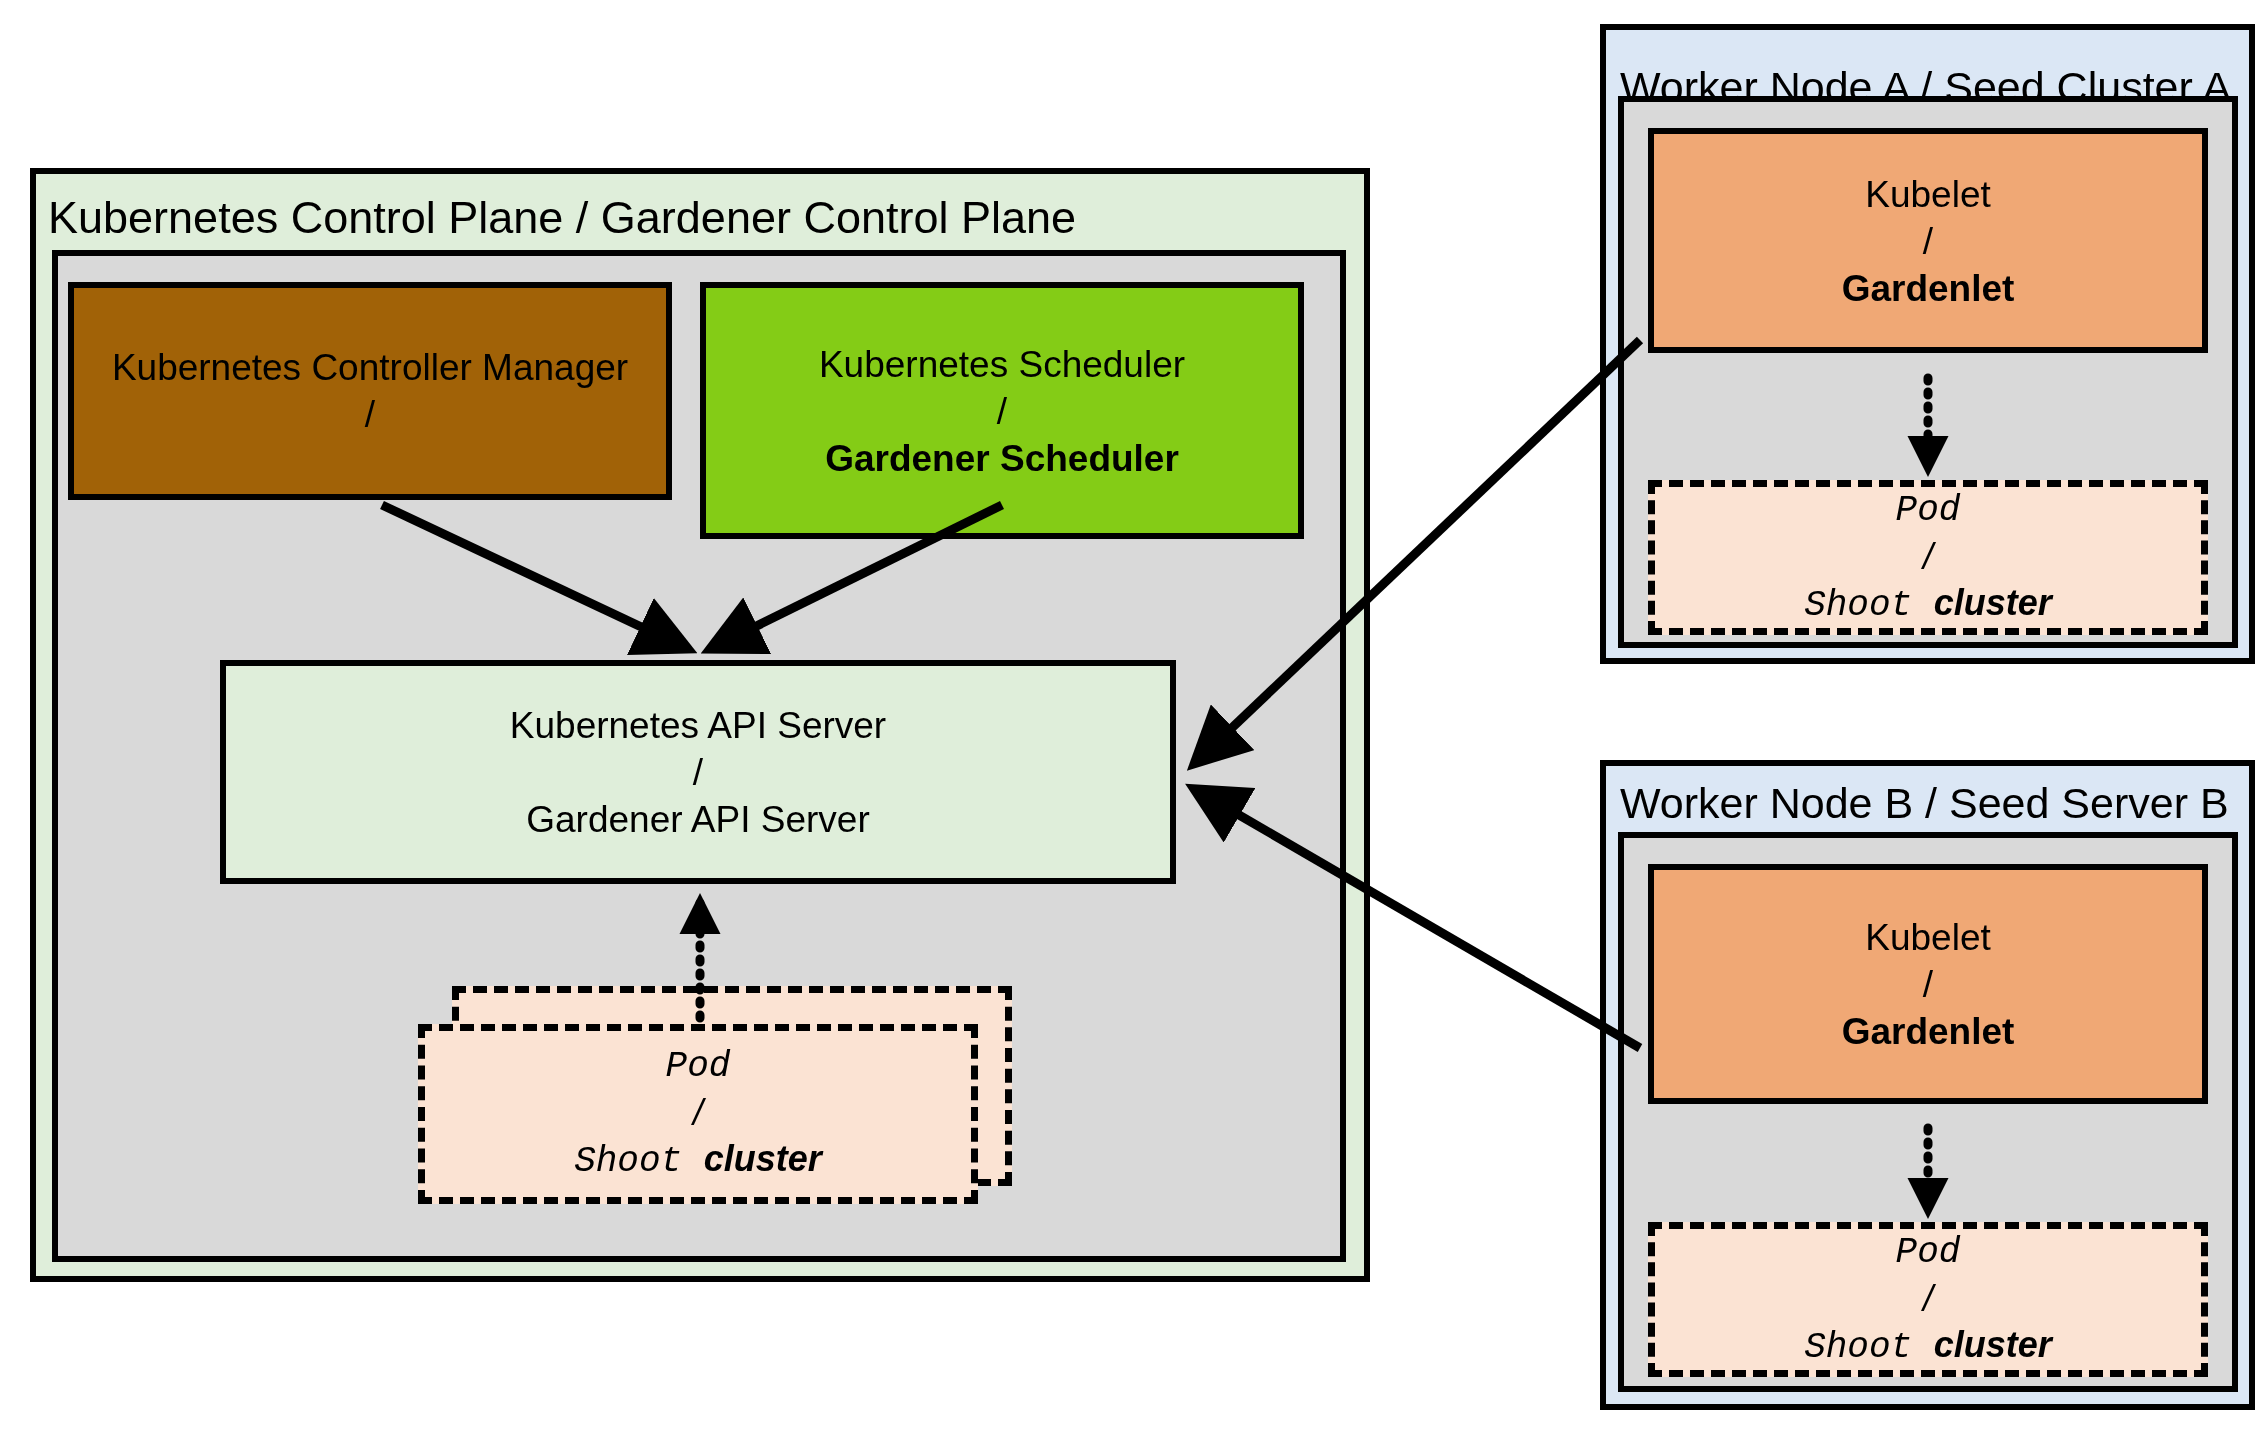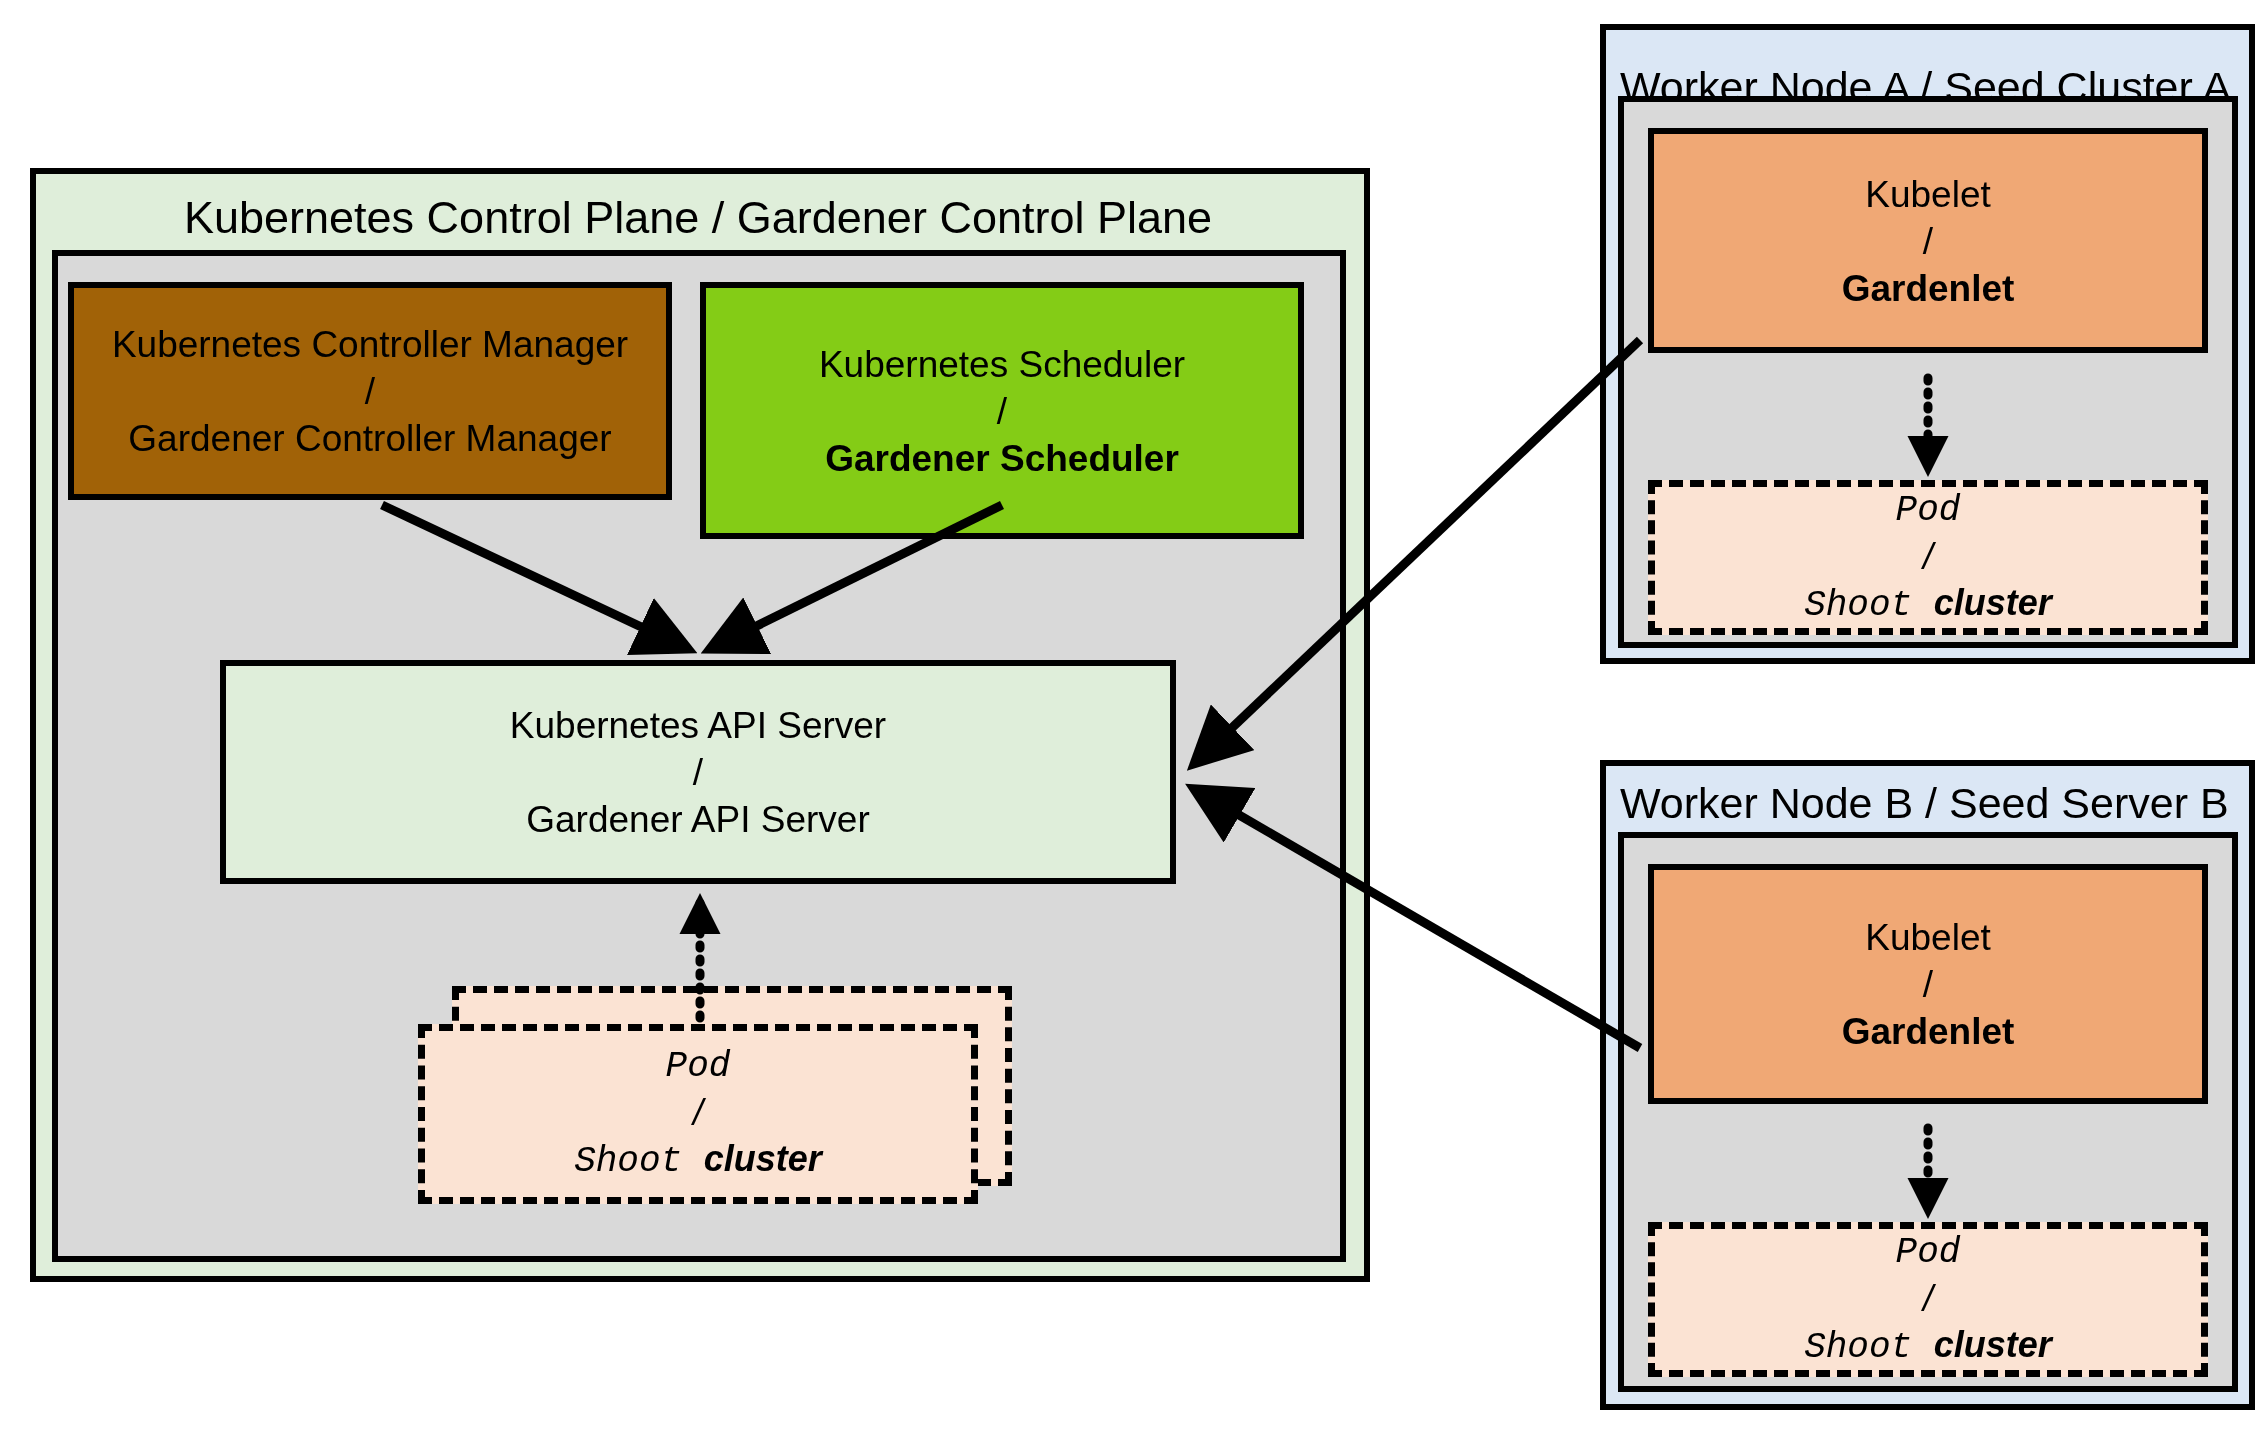"Kubernetes Control Plane / Gardener" #cp-title { text-align: center -> none }
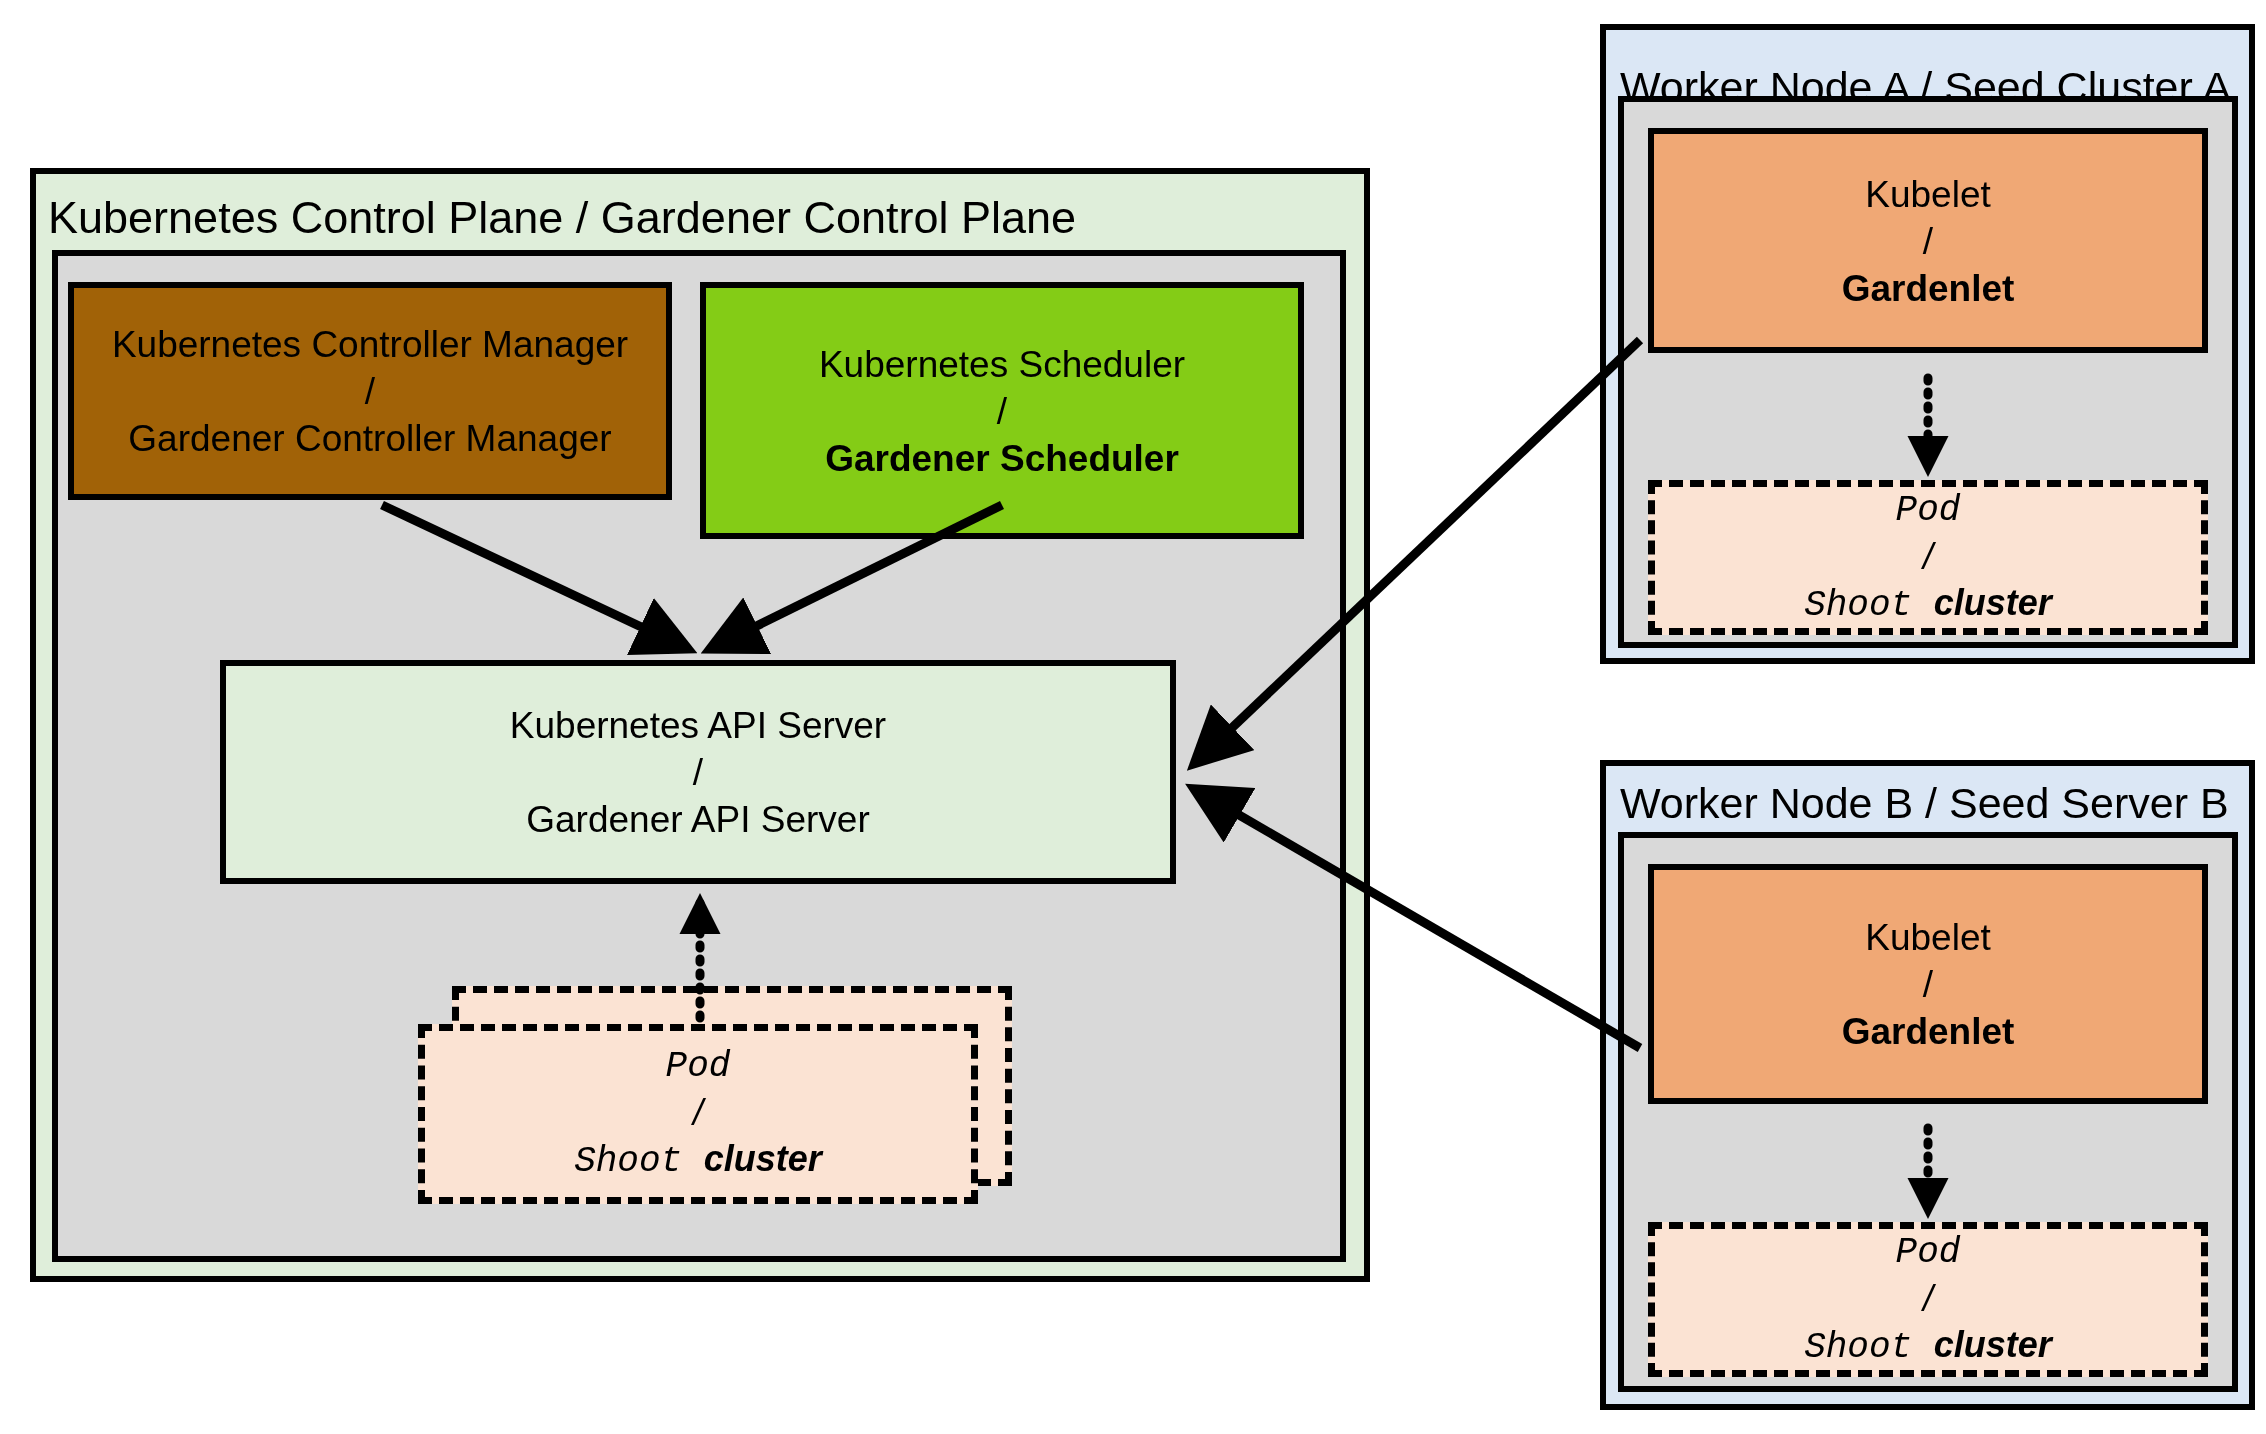"Gardener Controller Manager" div { html: <div>Gardener Controller Manager</div> -> none }
